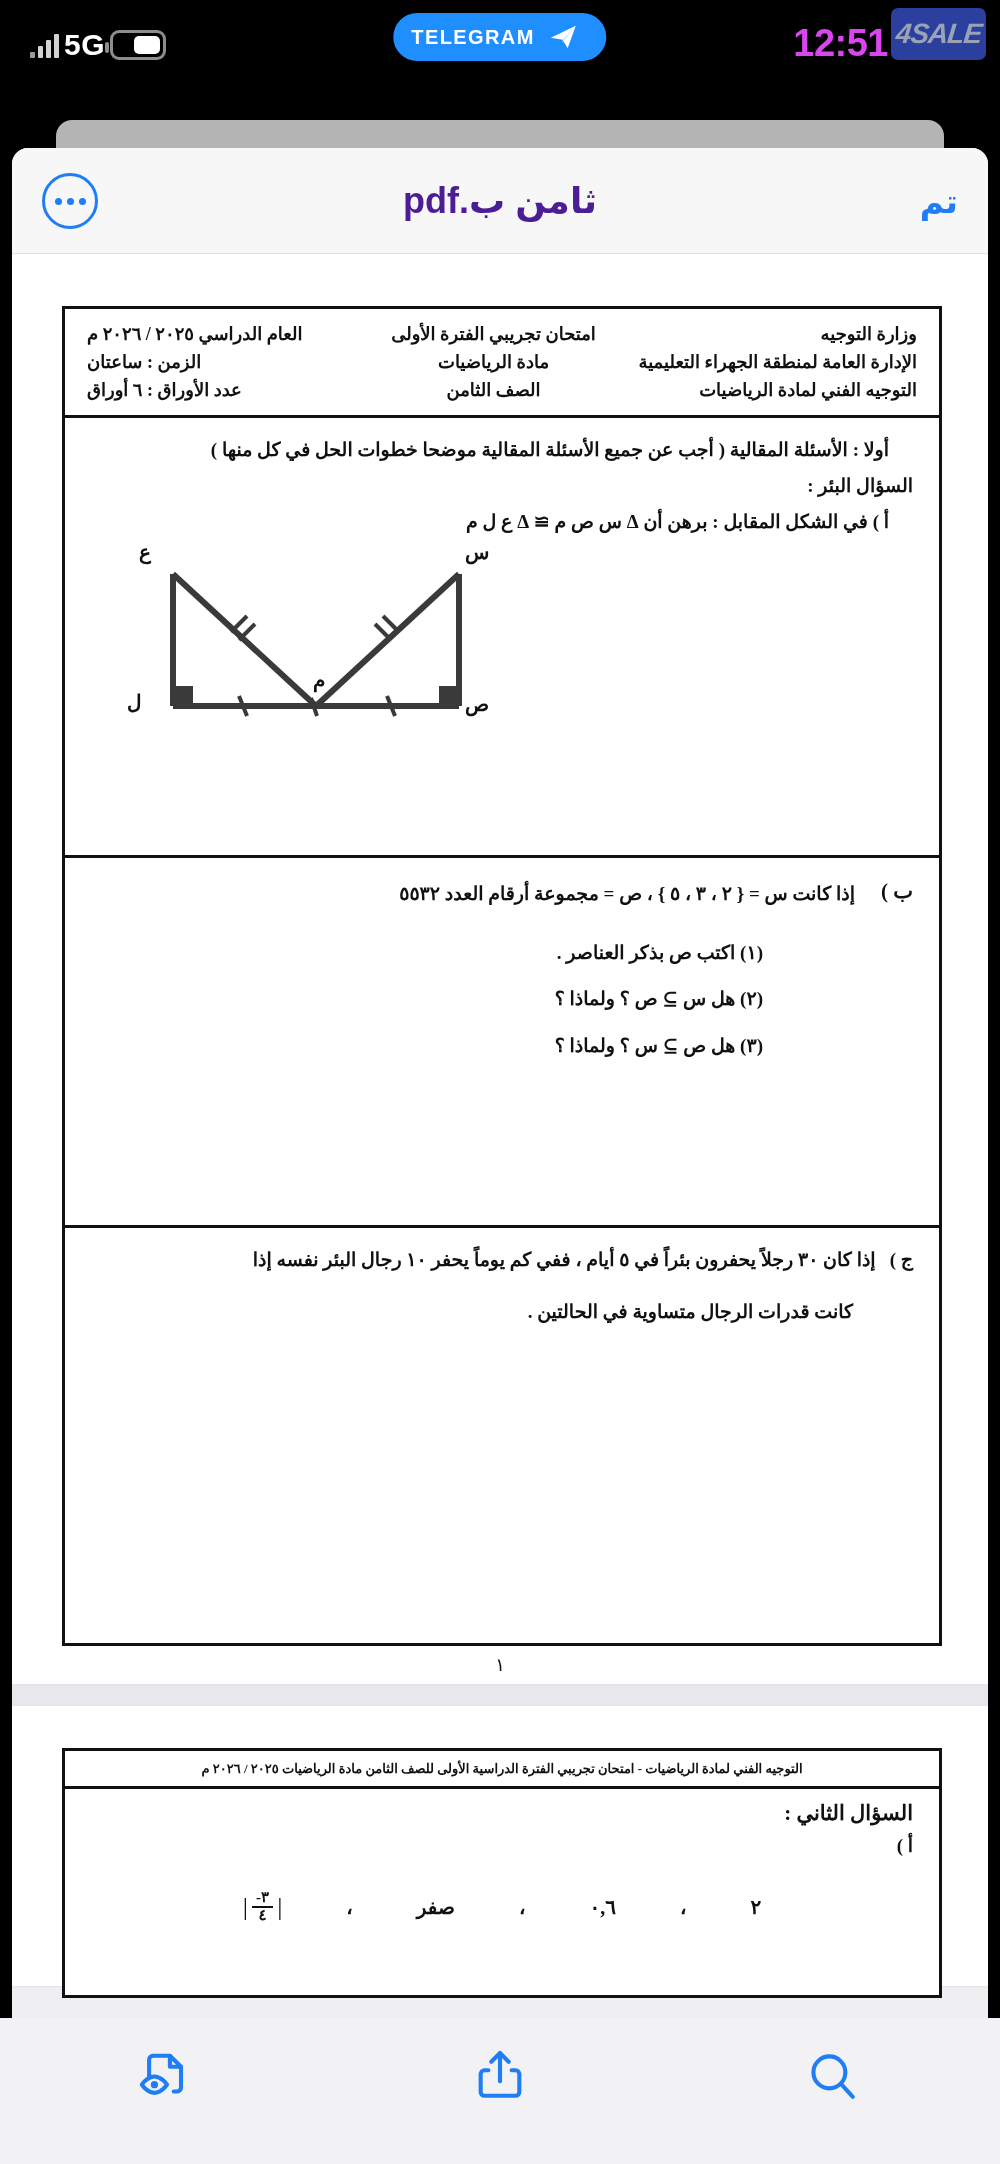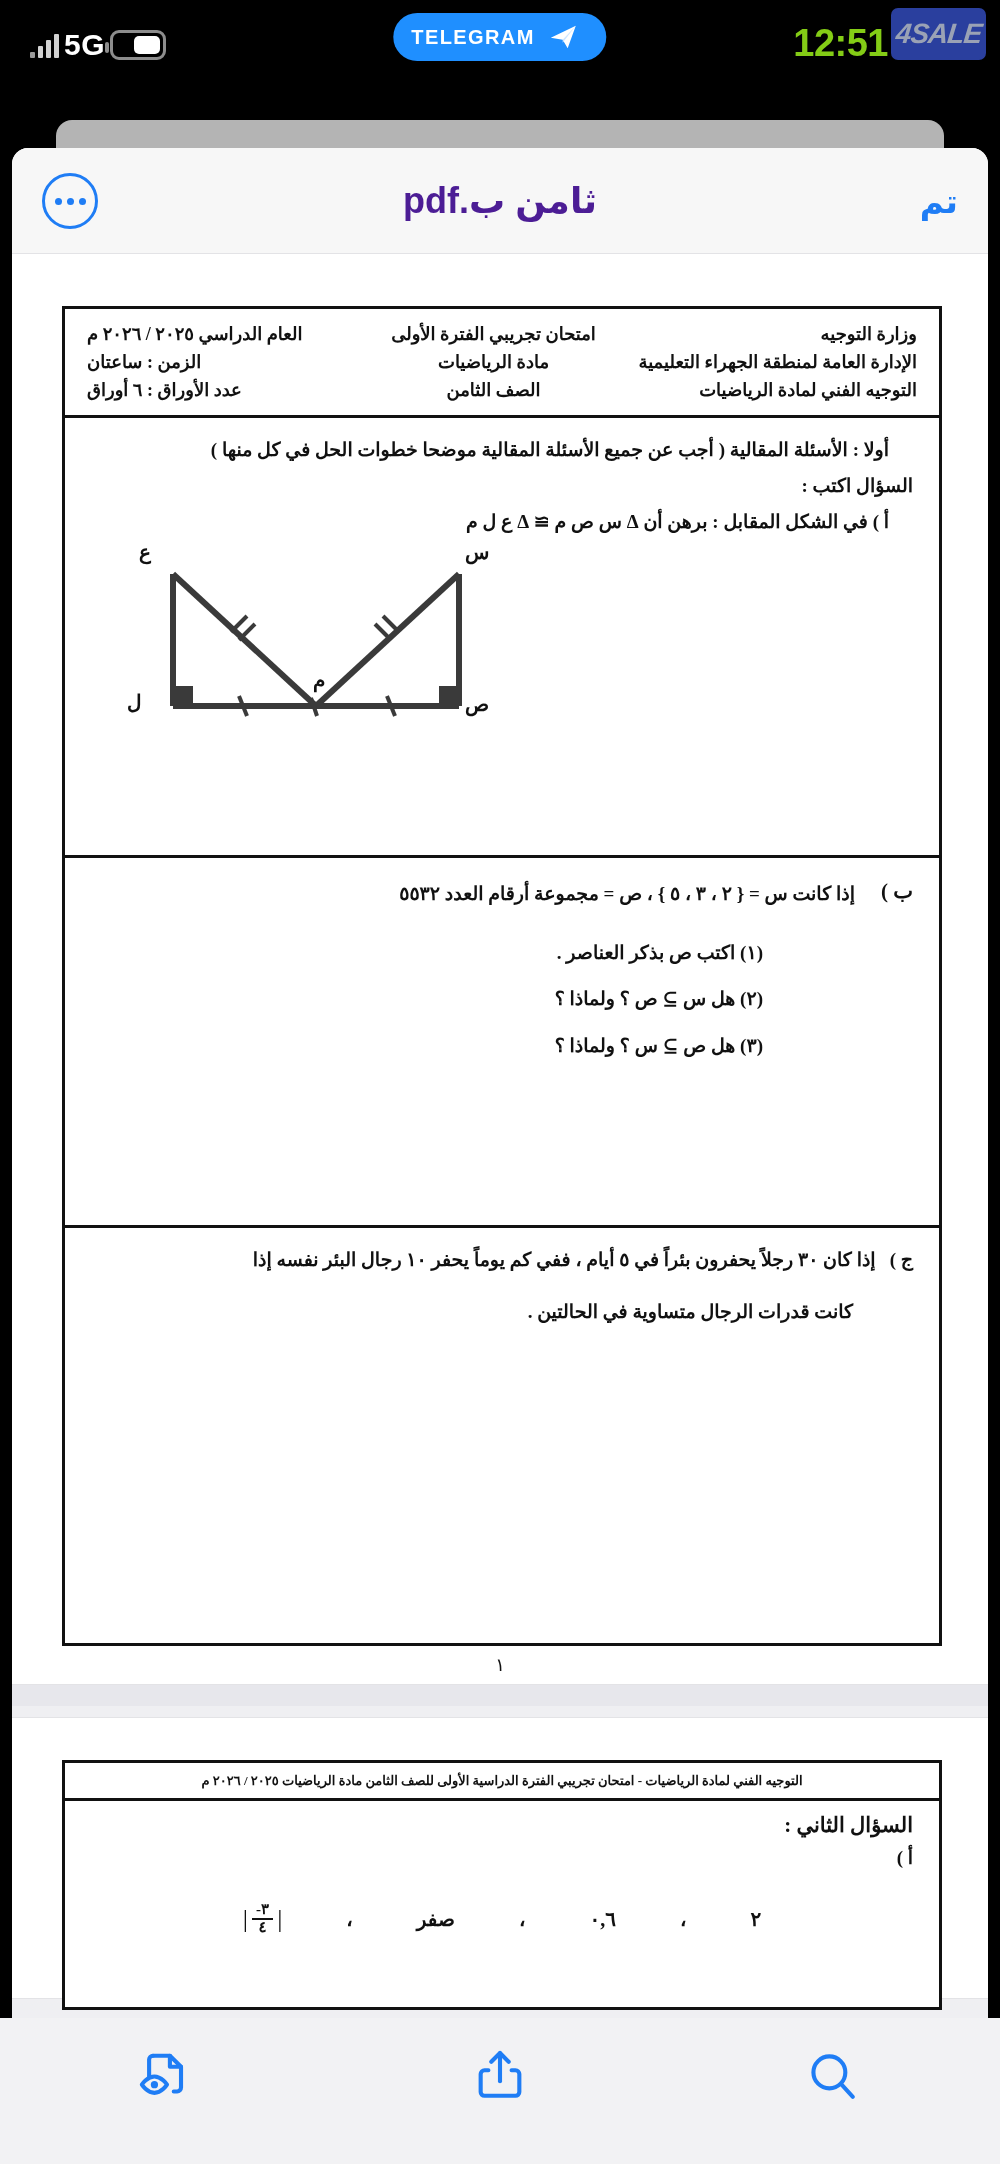"12:51" .sb-clock { color: #84cc16 -> #d946ef }
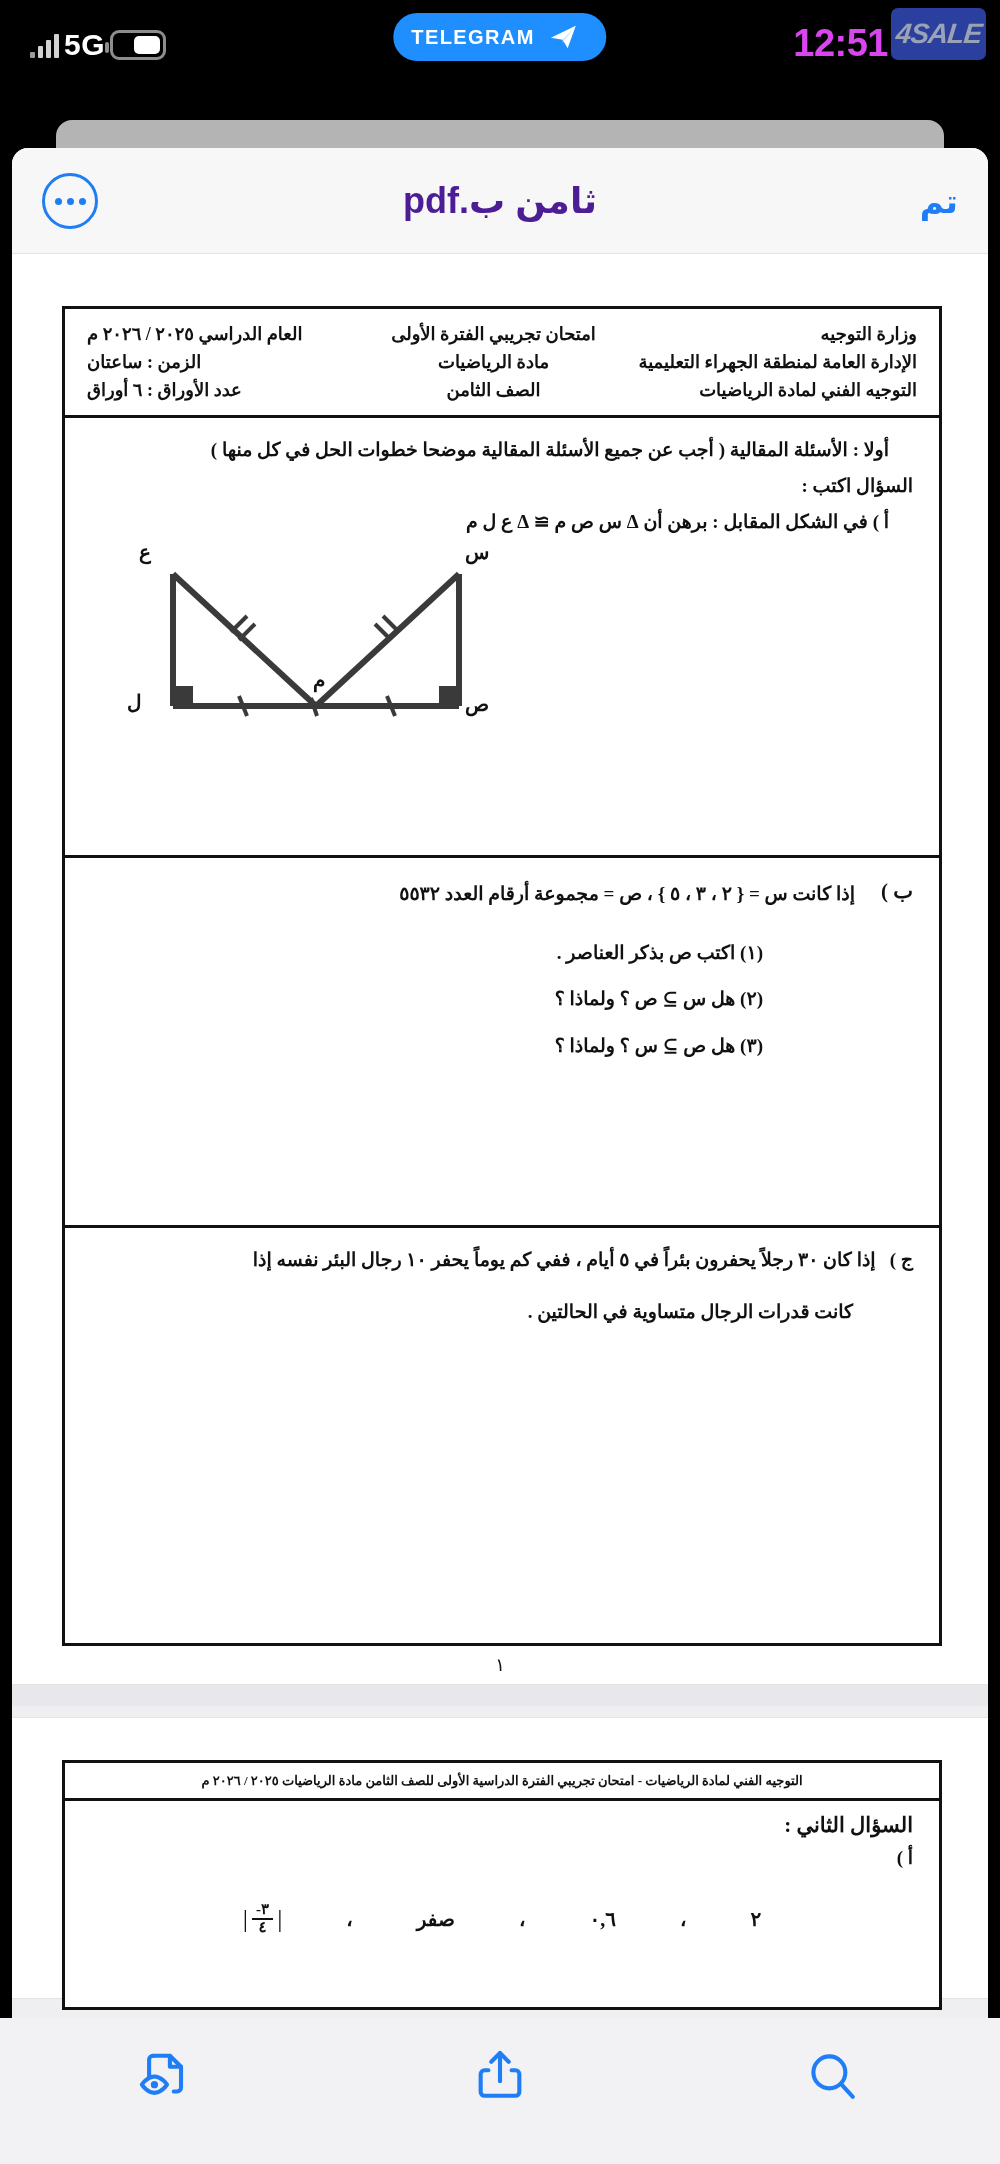"السؤال اكتب :" div.t1 { text: اكتب -> البئر }
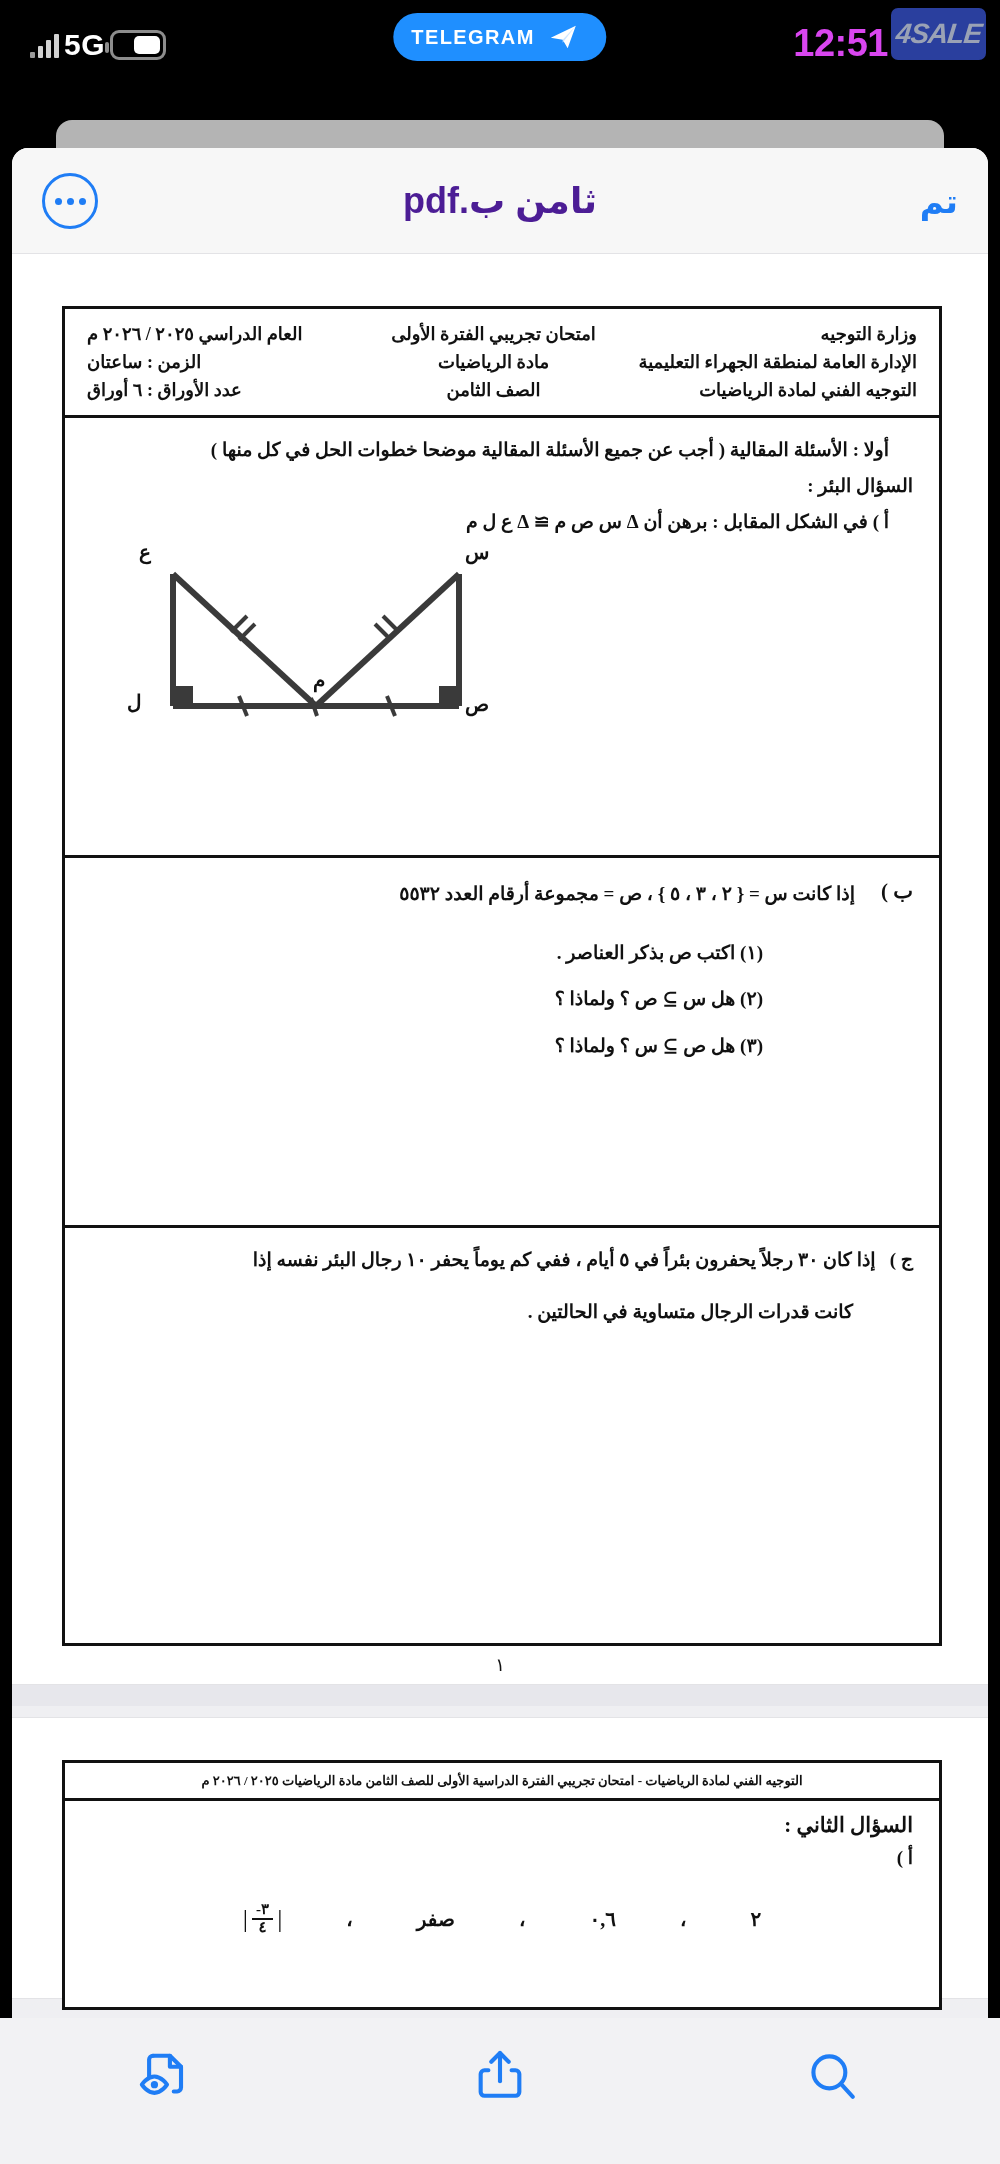"التوجيه الفني لمادة الرياضيات -" .page.p2 { margin-top: 12px -> none }
